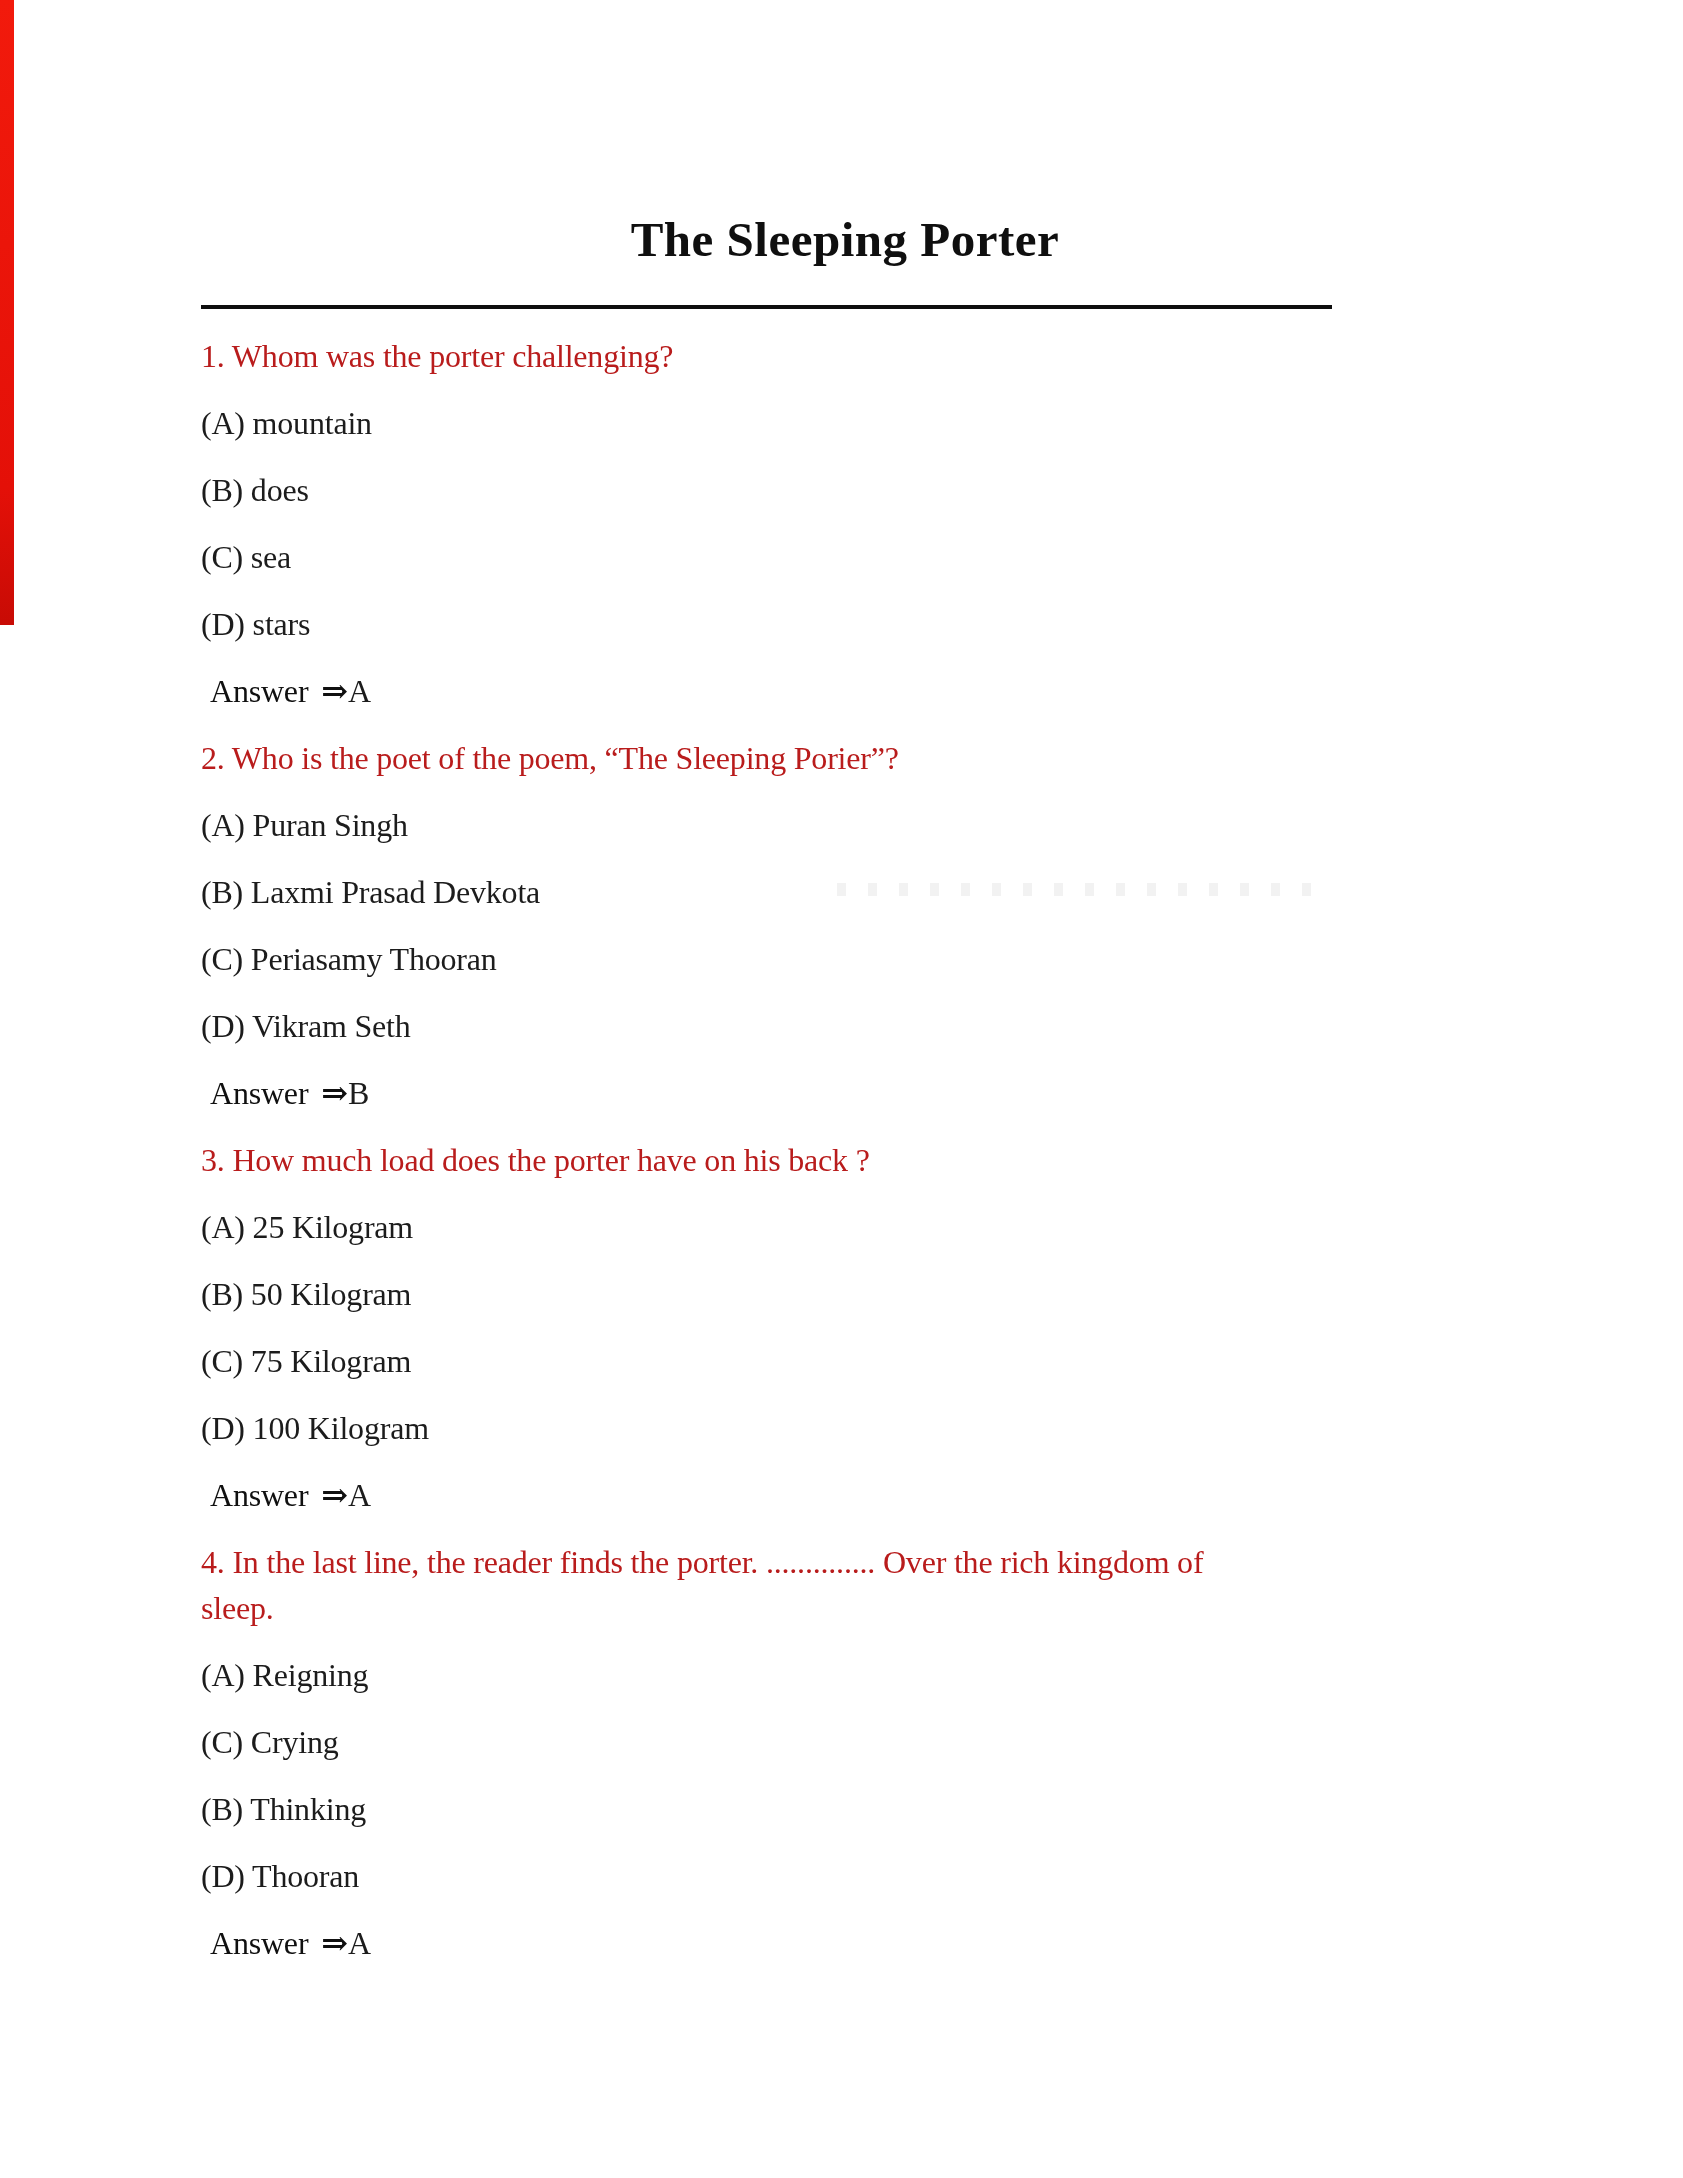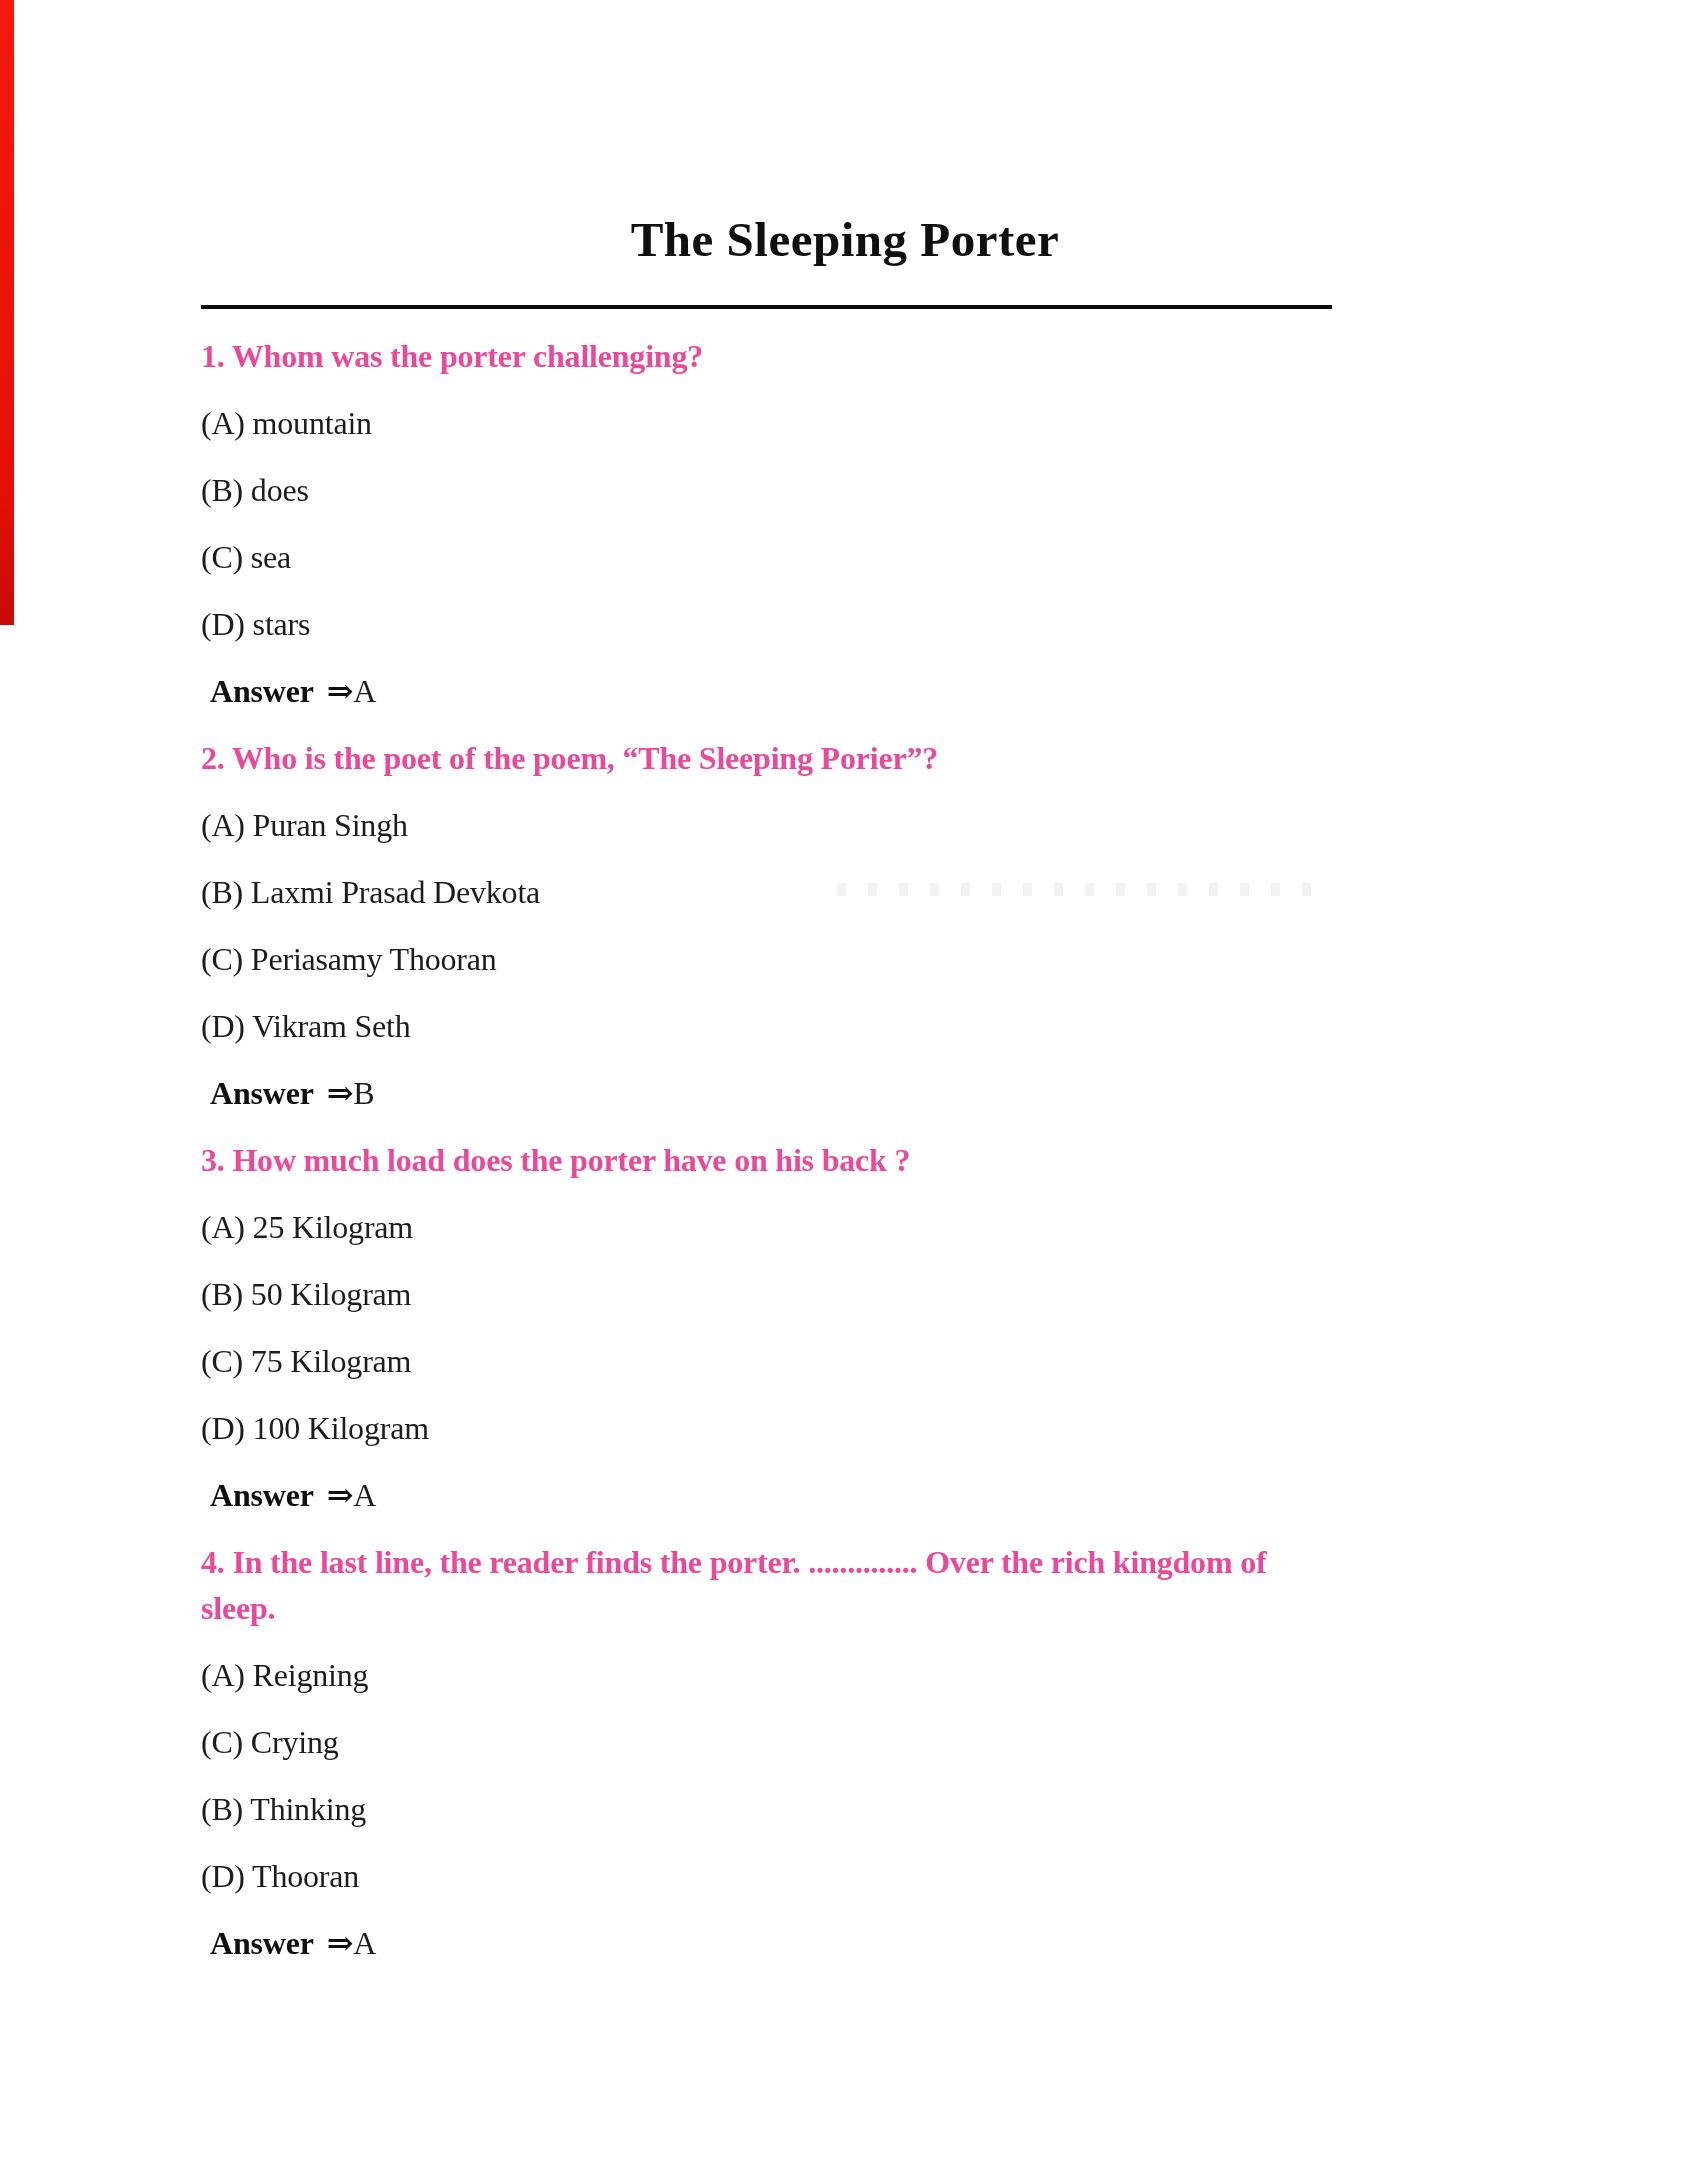"1. Whom was the porter" .q-heading { color: #ec4899 -> #b91c1c; font-weight: bold -> normal }
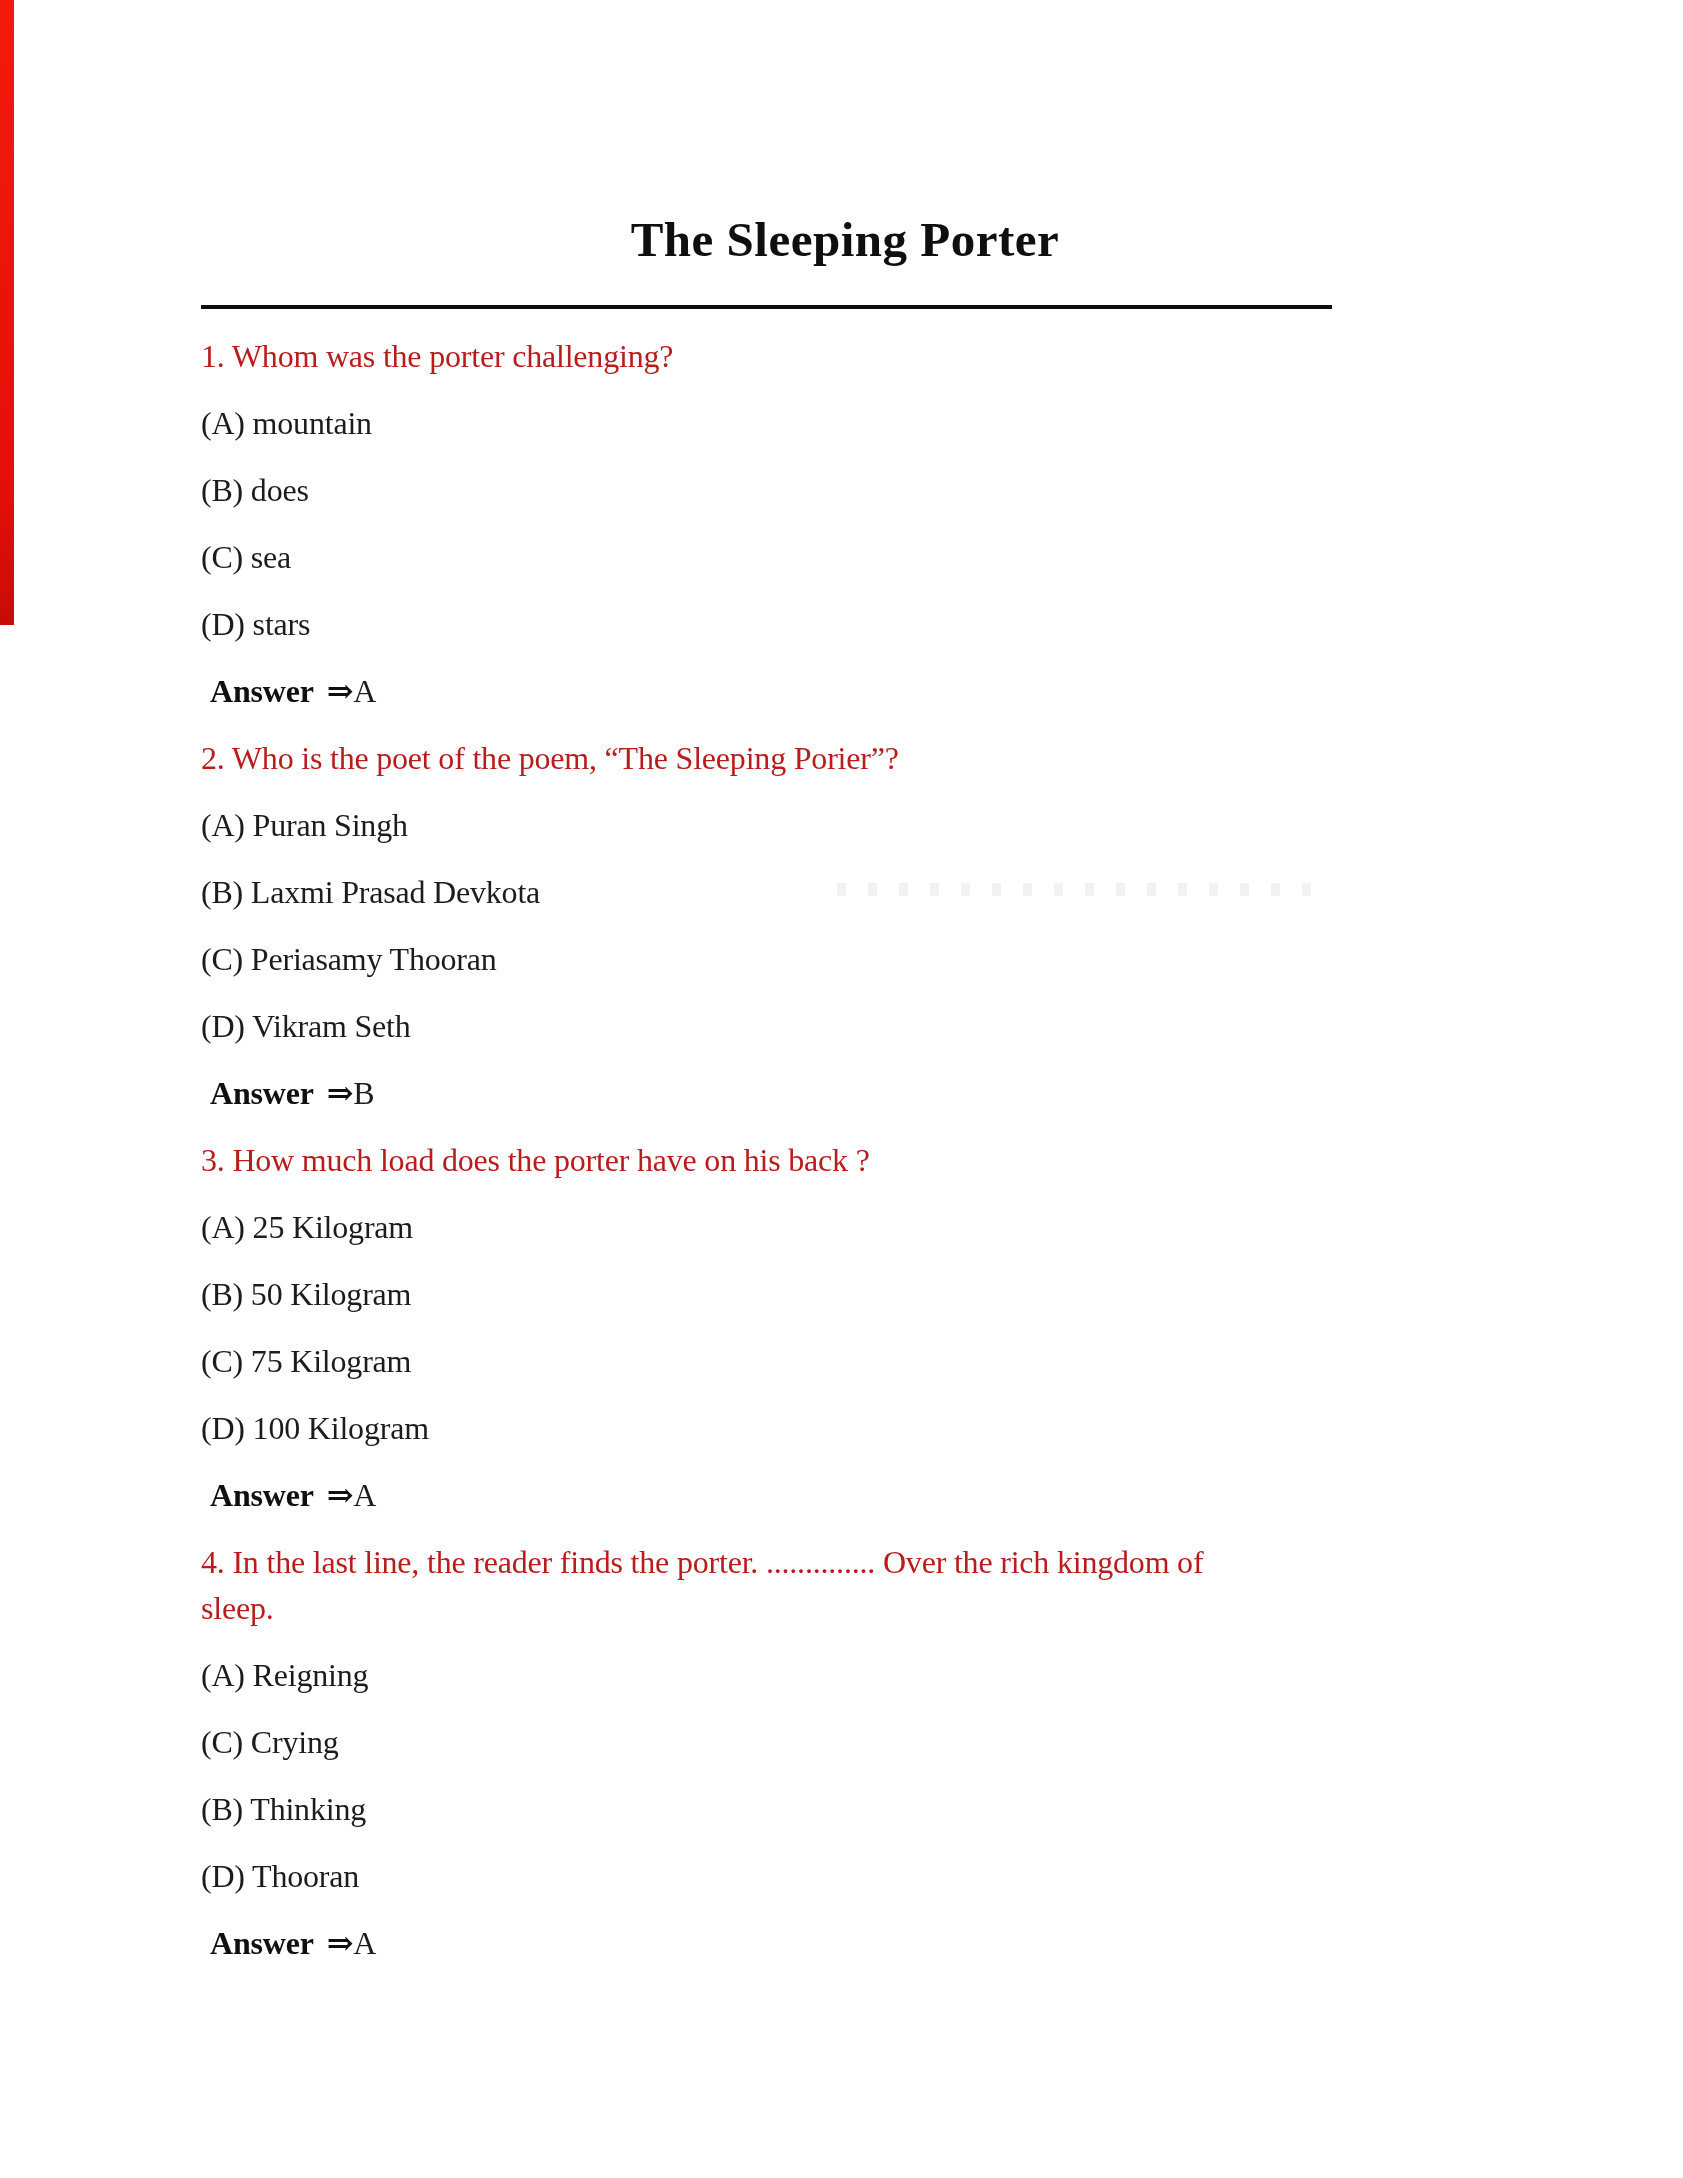"Answer" .answer-label { font-weight: bold -> normal }
